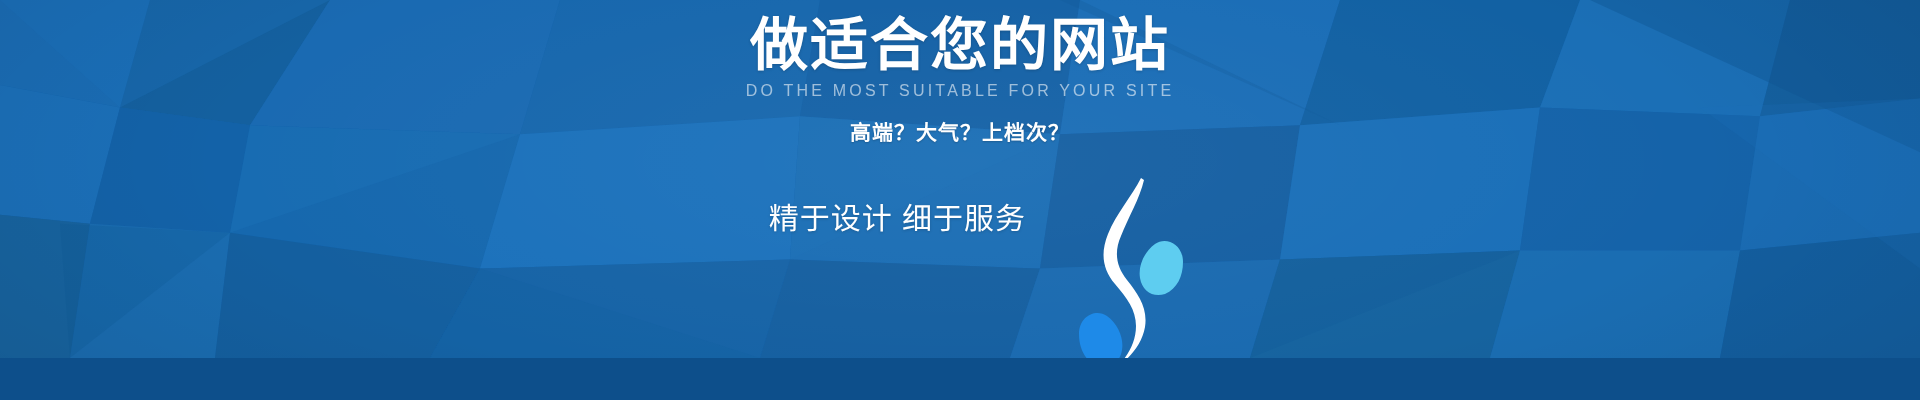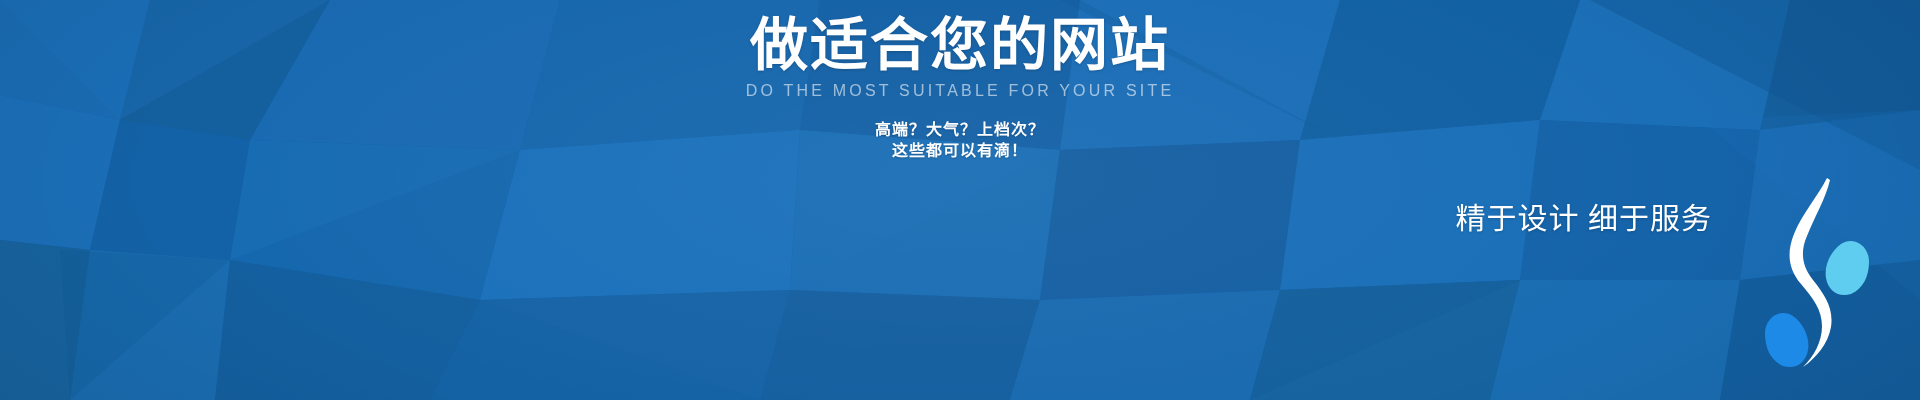"做适合您的网站" .banner { height: 400px -> 358px }
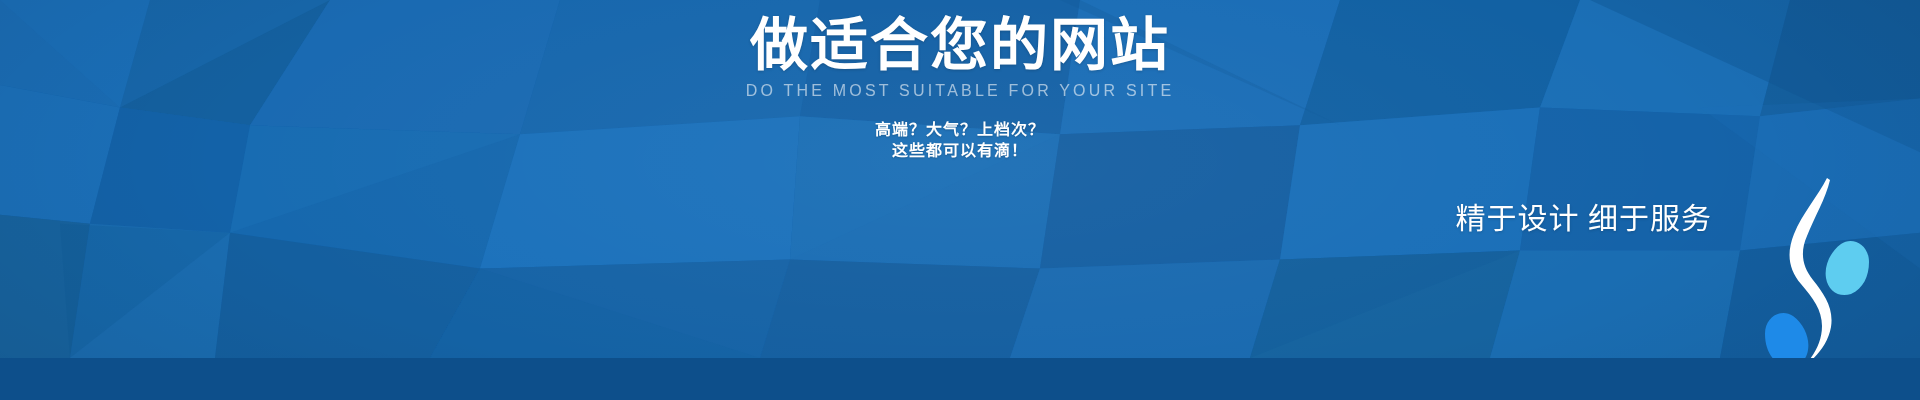"高端？大气？上档次？" .tagline { font-size: 16px -> 21px }
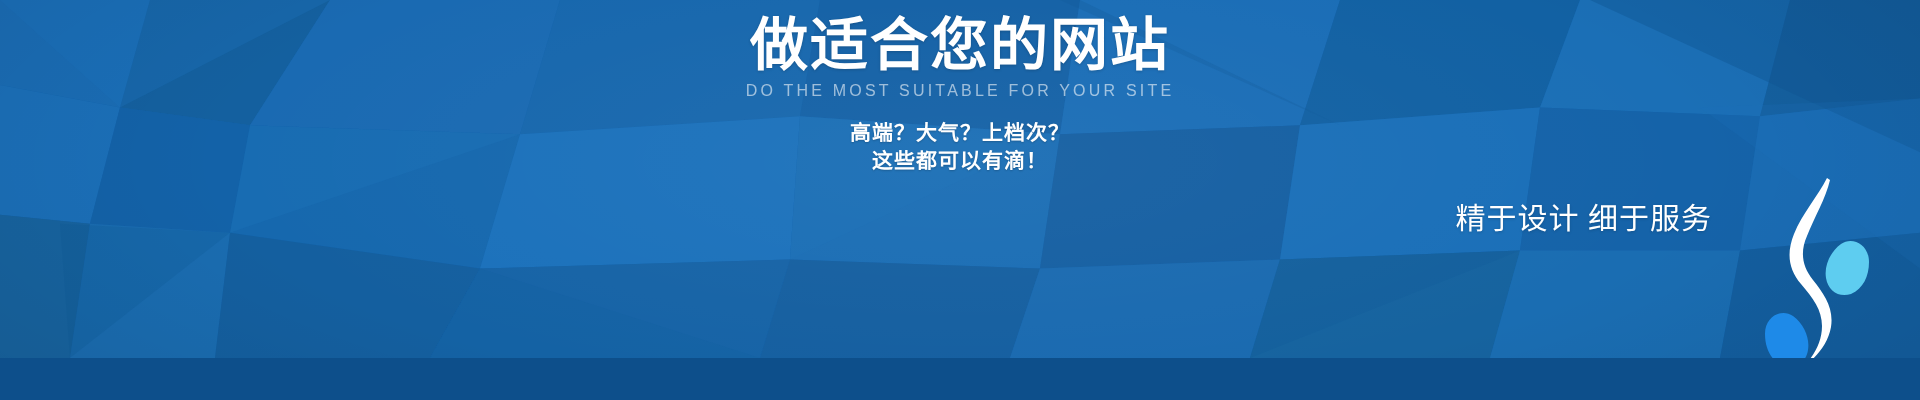"这些都可以有滴！" span.line { html: <span>这些都可以有滴！</span> -> none }
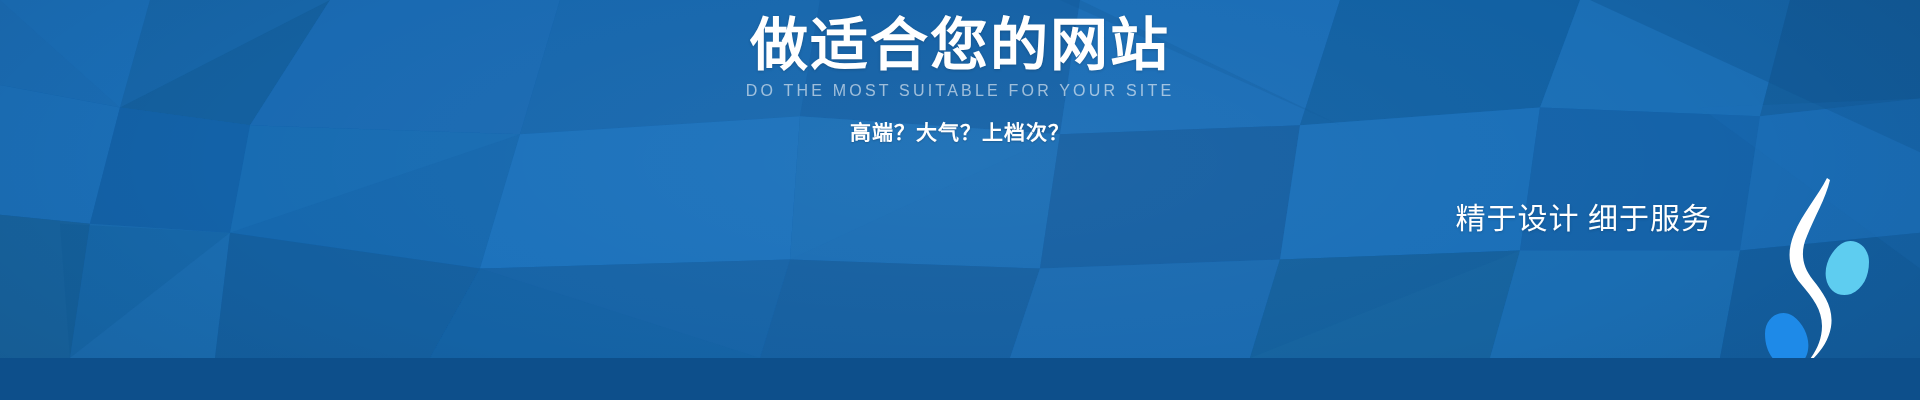"精于设计 细于服务" .bottom-row { font-family: Liberation Serif, serif -> none; justify-content: flex-end -> center }
